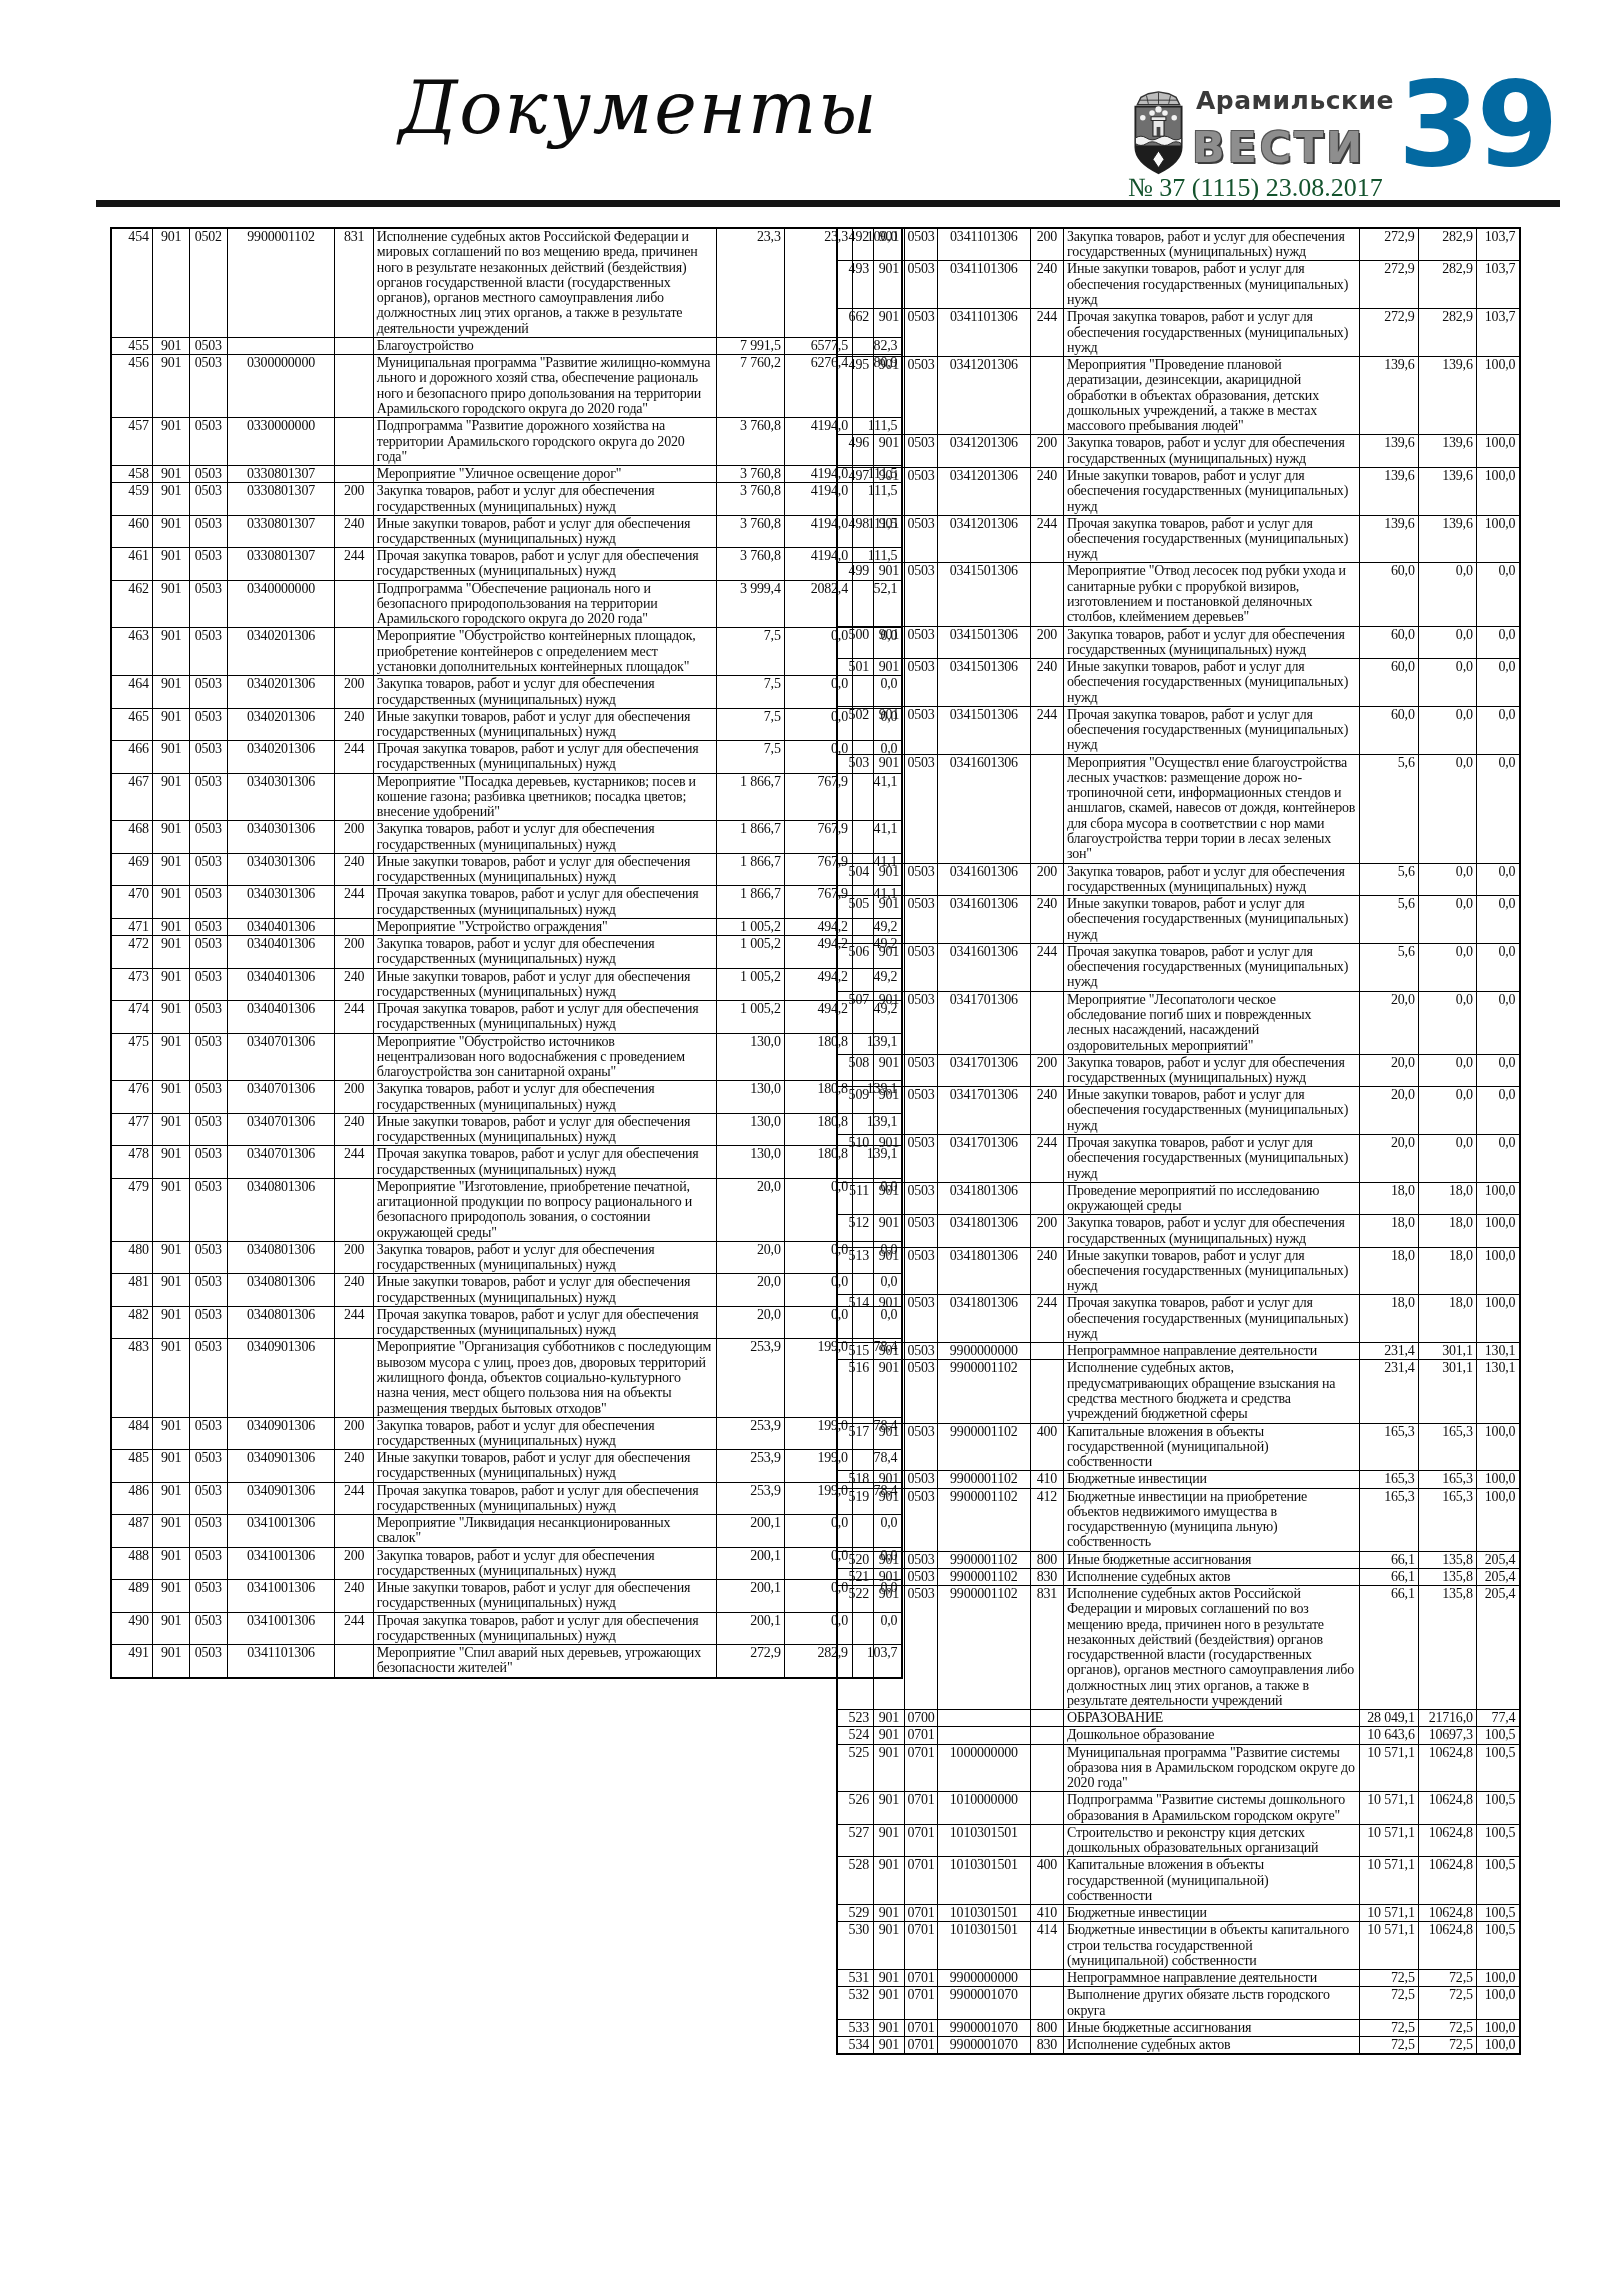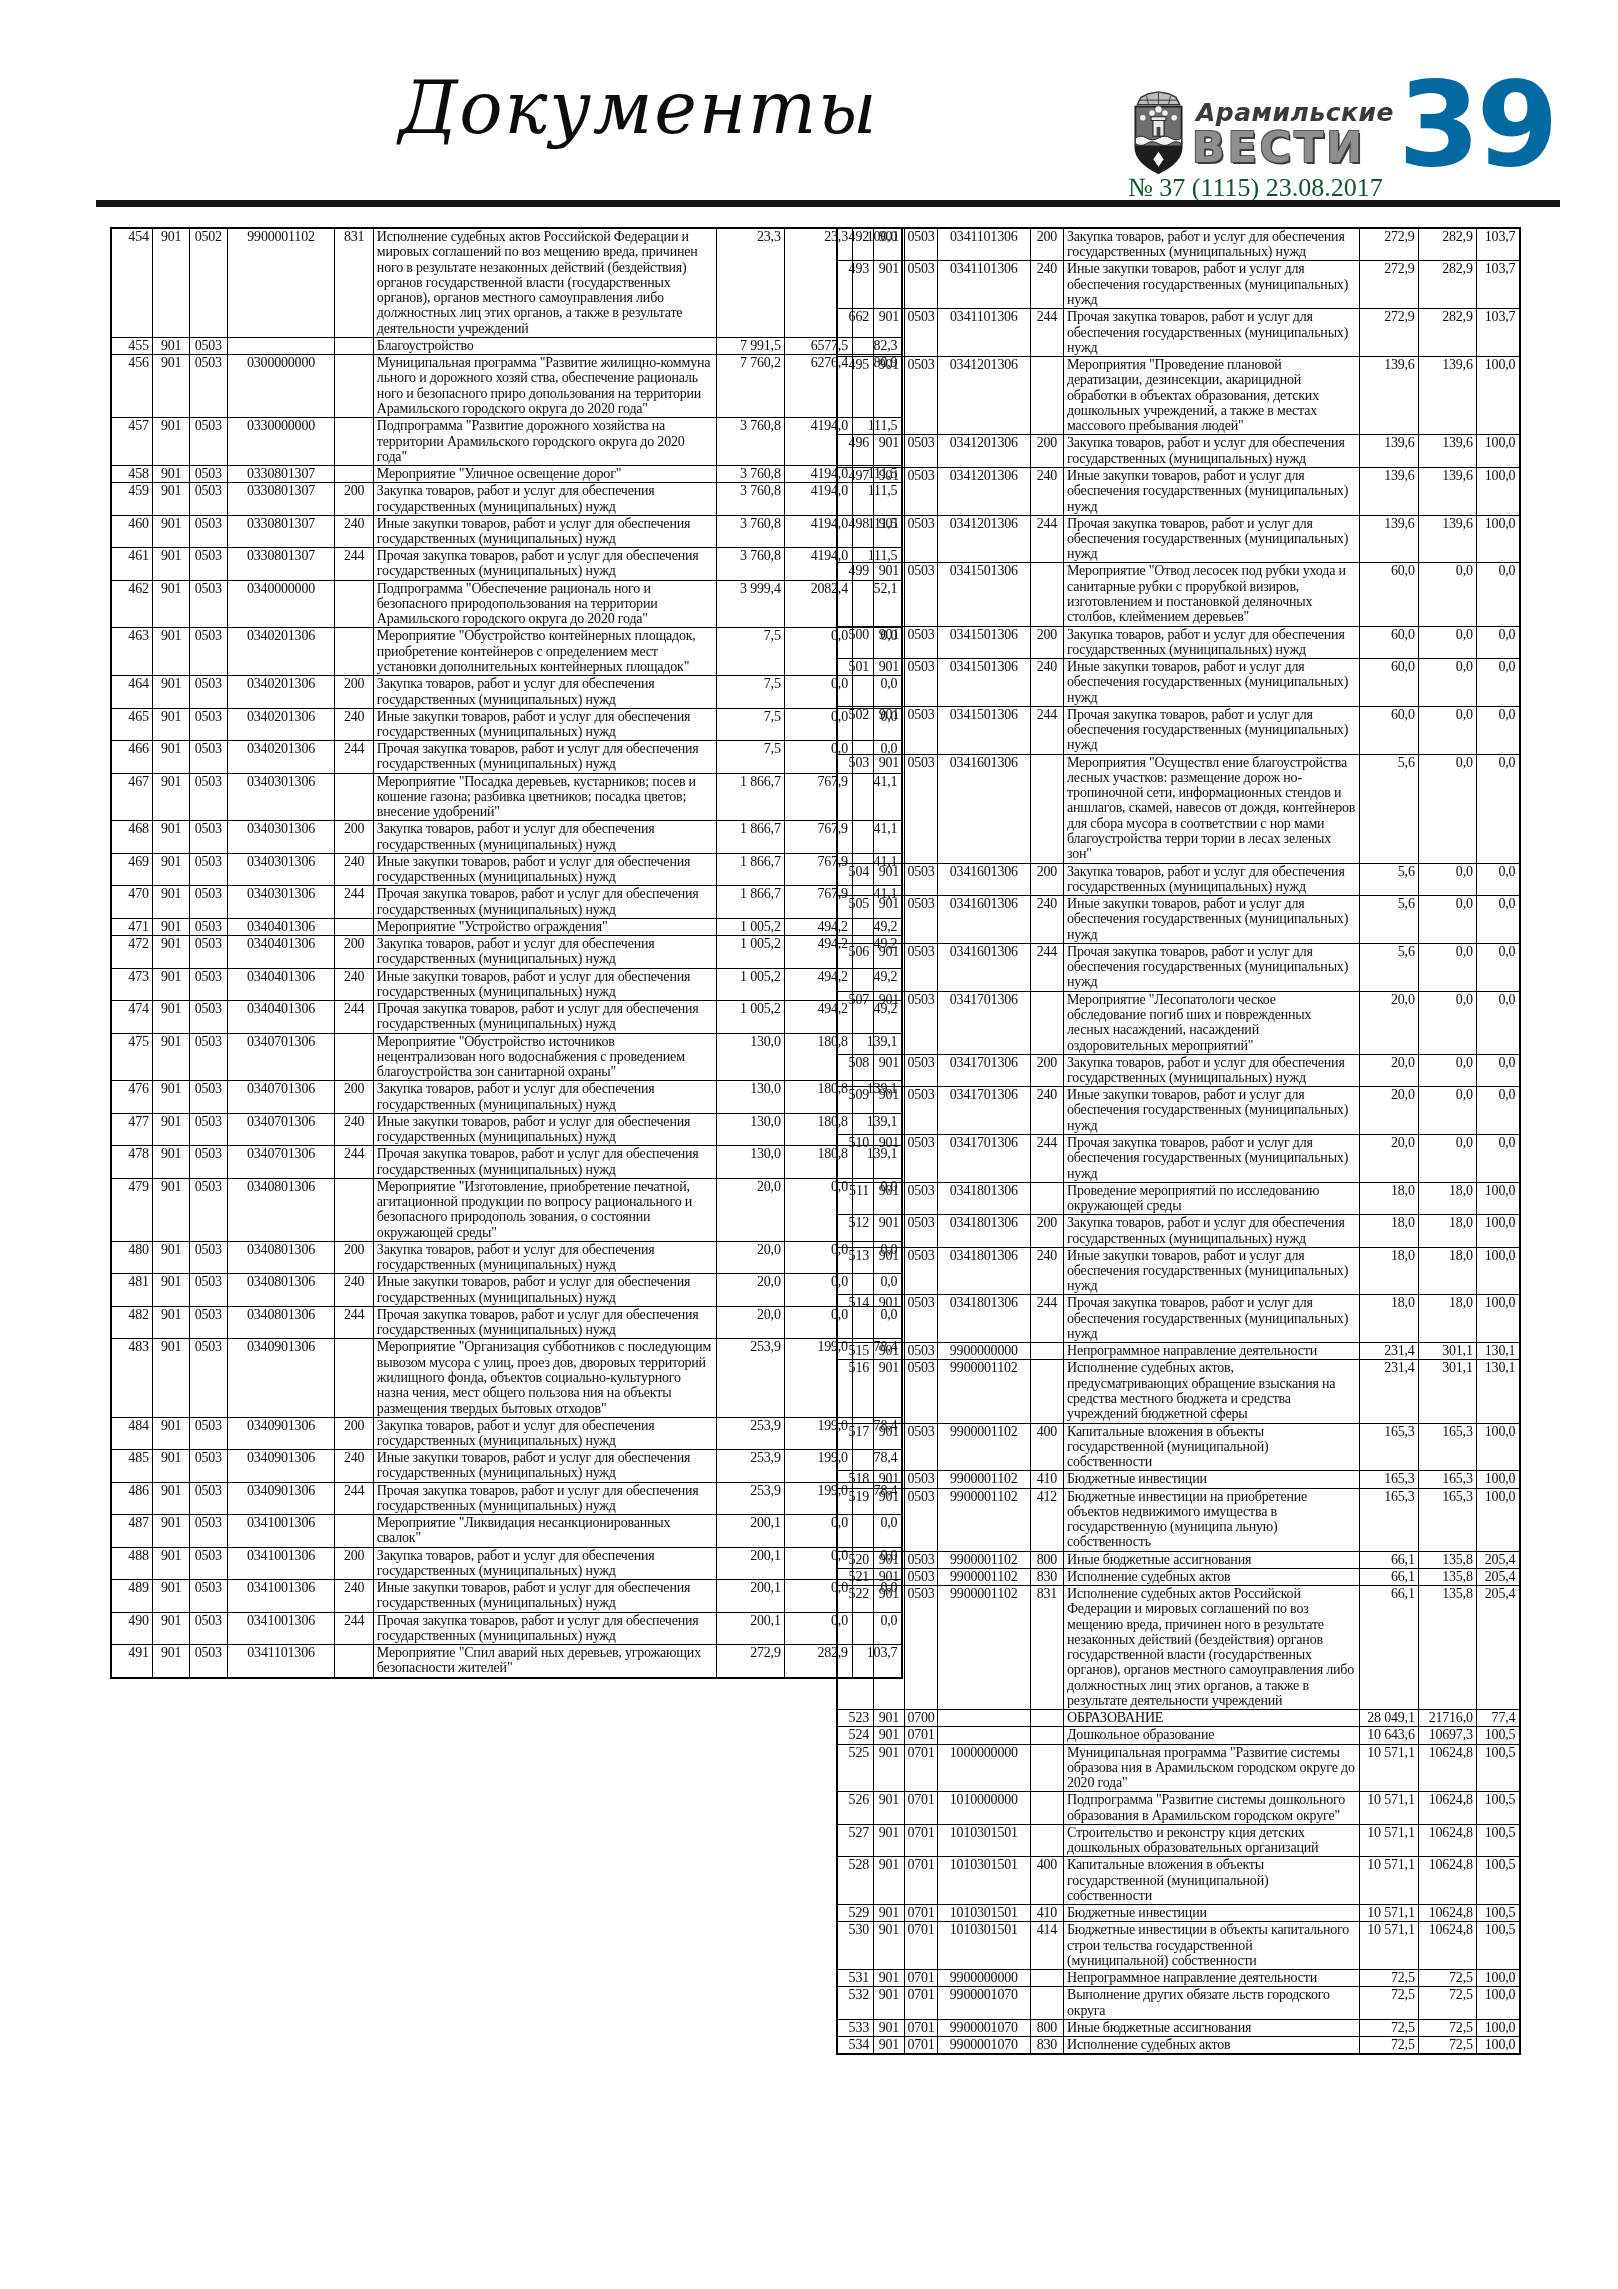"Арамильские" .brand-top { font-style: italic -> none; top: 100px -> 88px }
